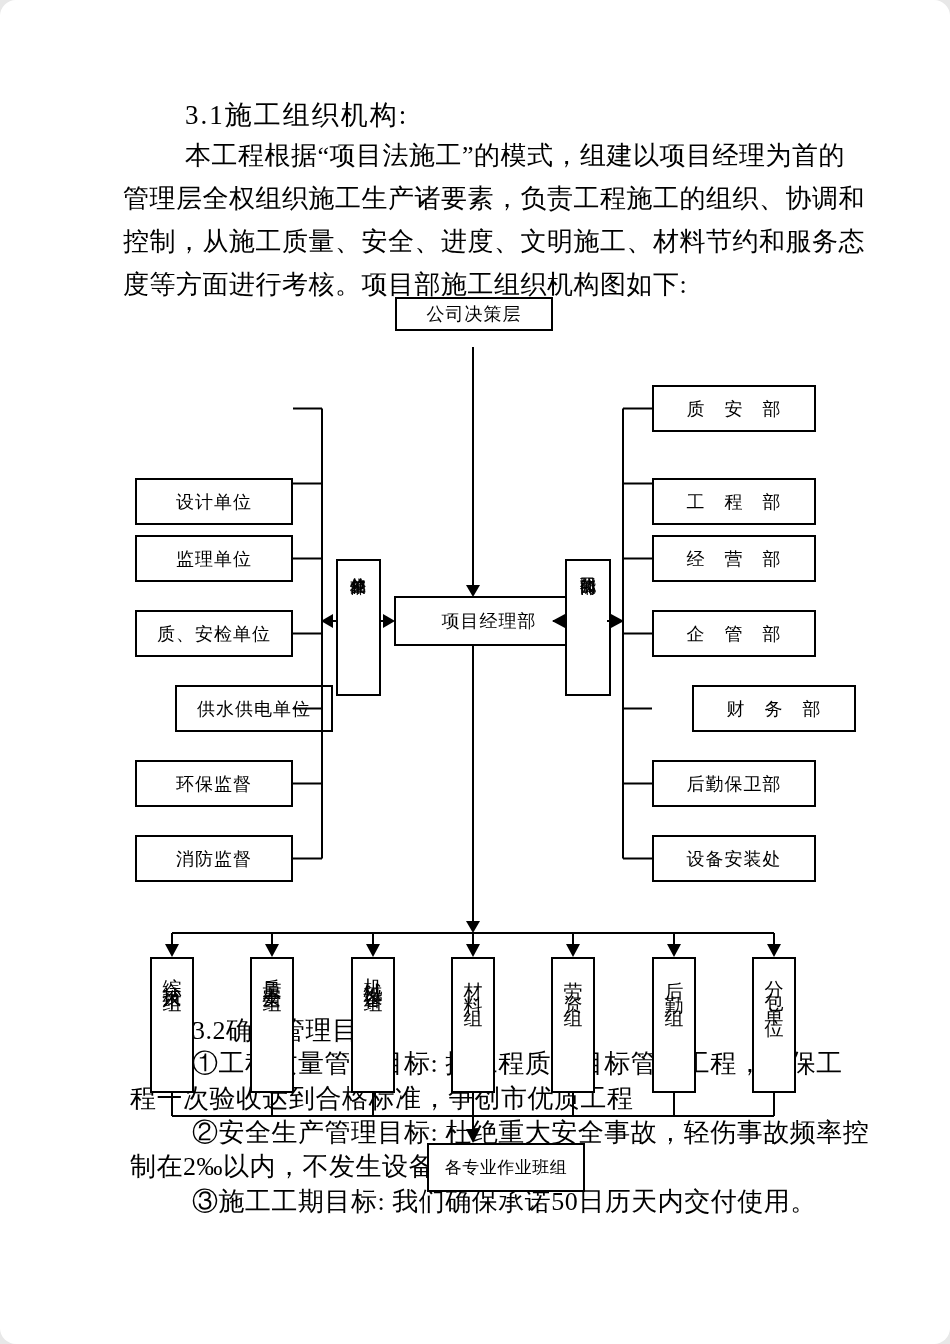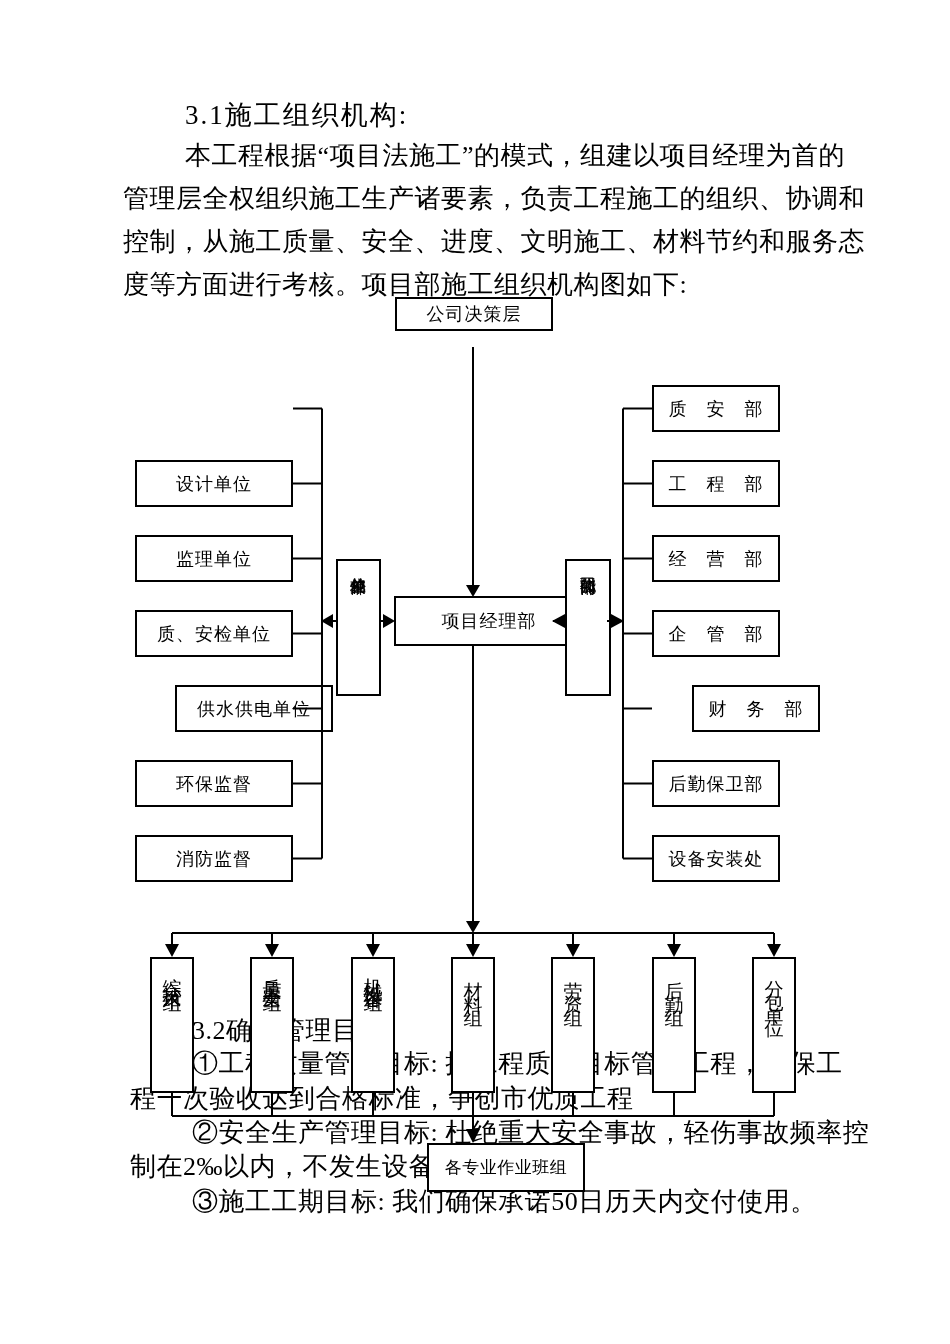"3.1施工组织机构:" .page { border-radius: none -> 16px }
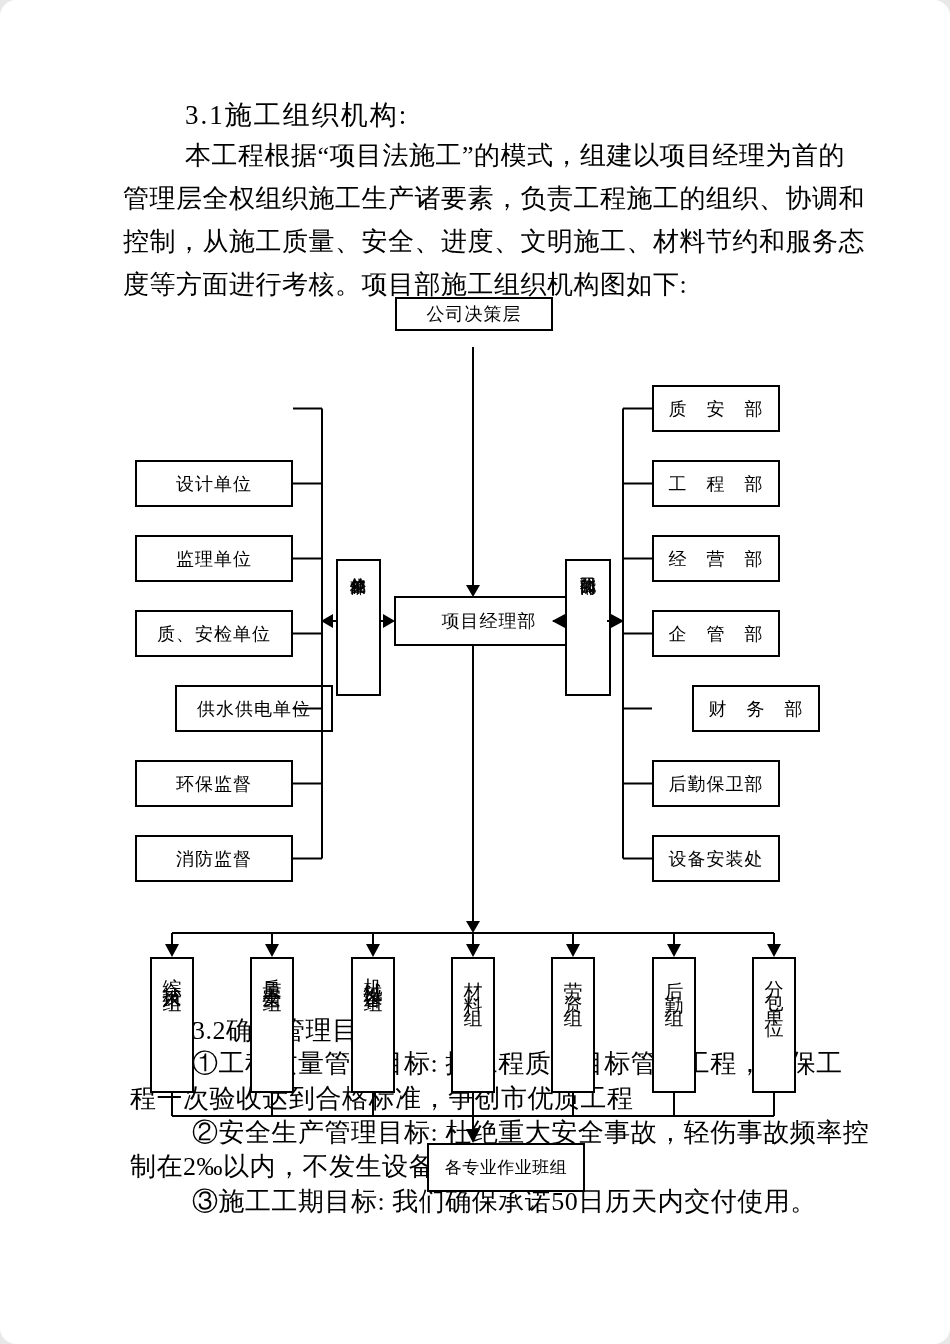"质 安 部" .rd { width: 128px -> 164px }
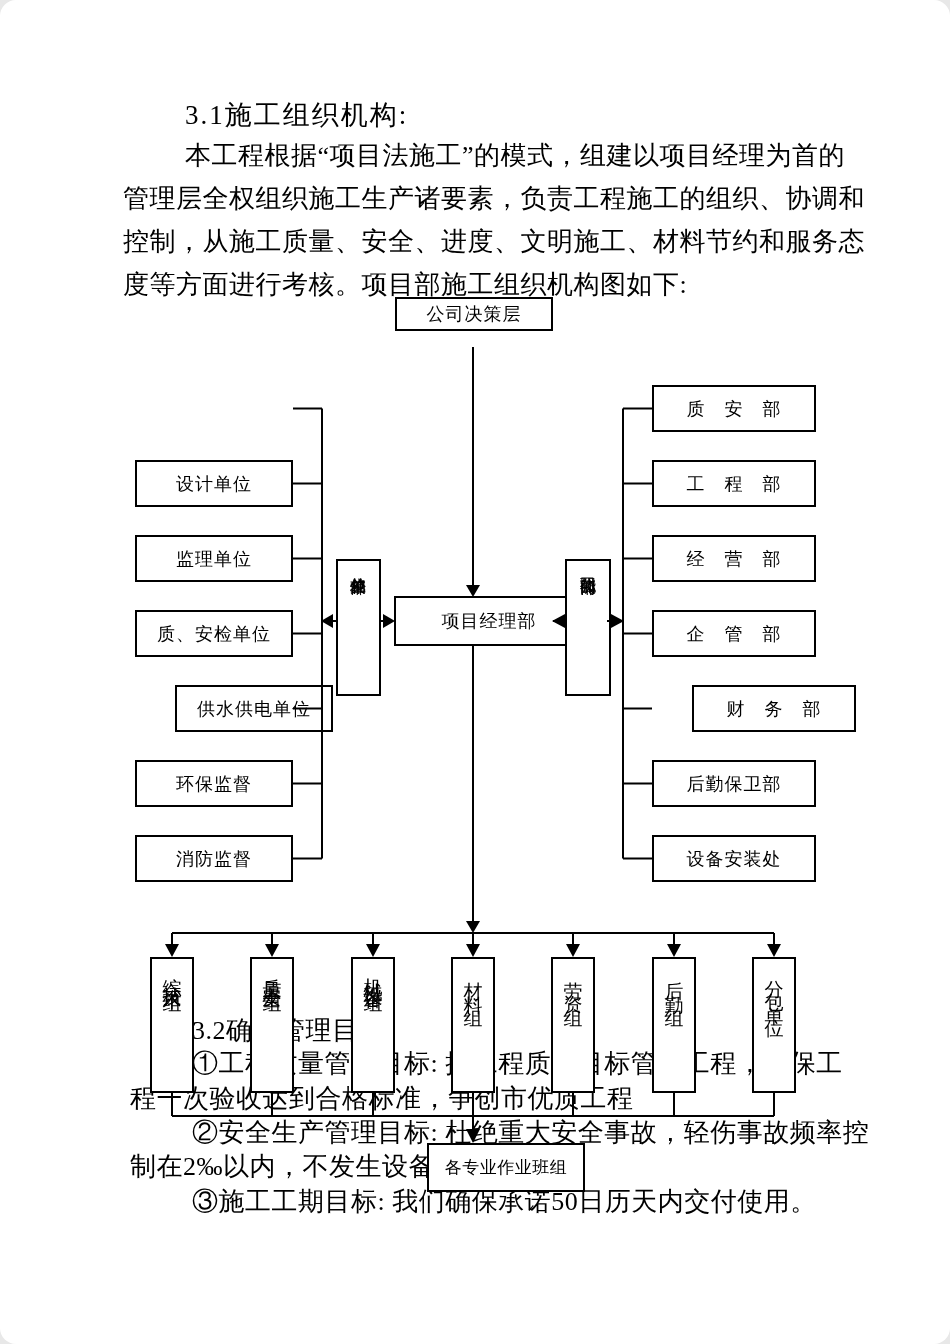"设计单位" .r1 { top: 460px -> 478px }
